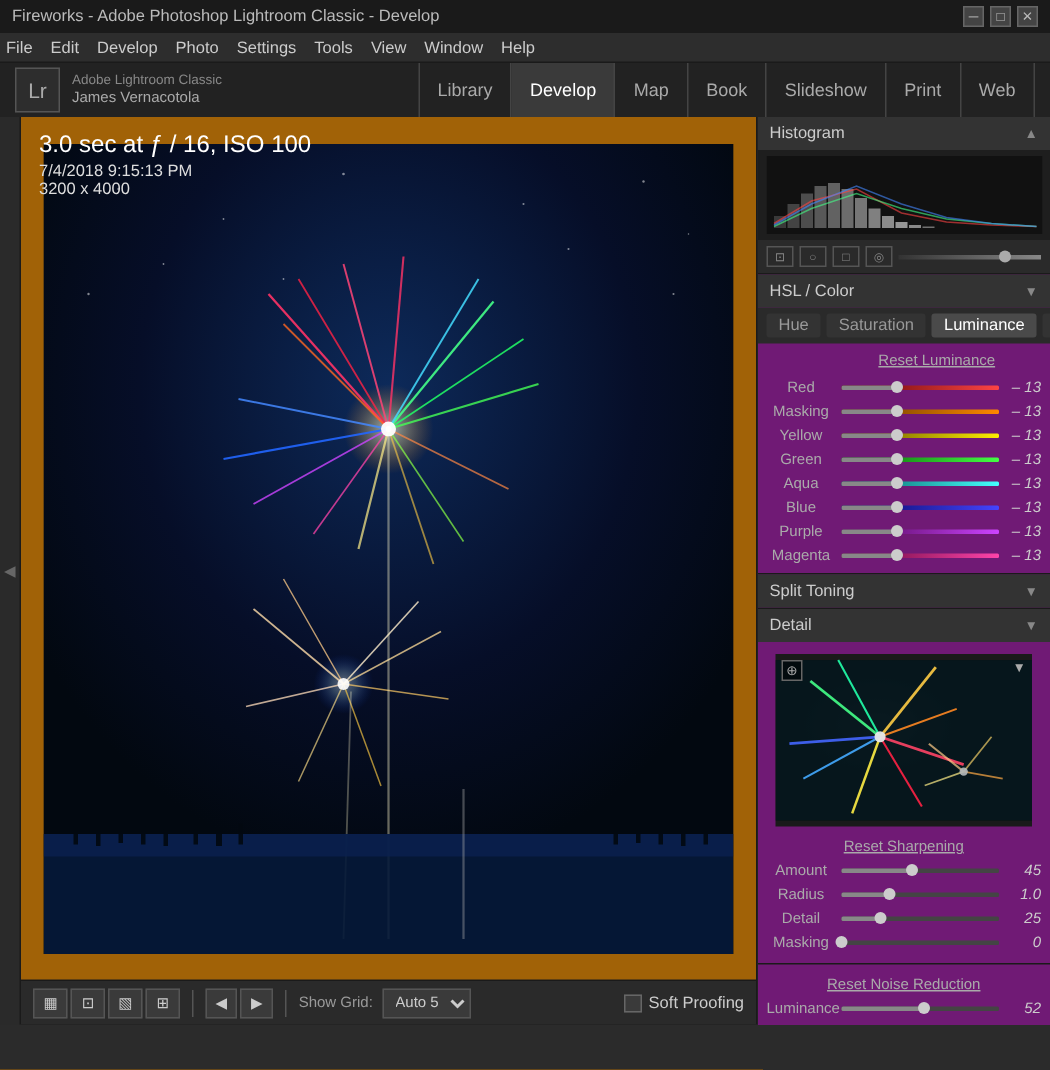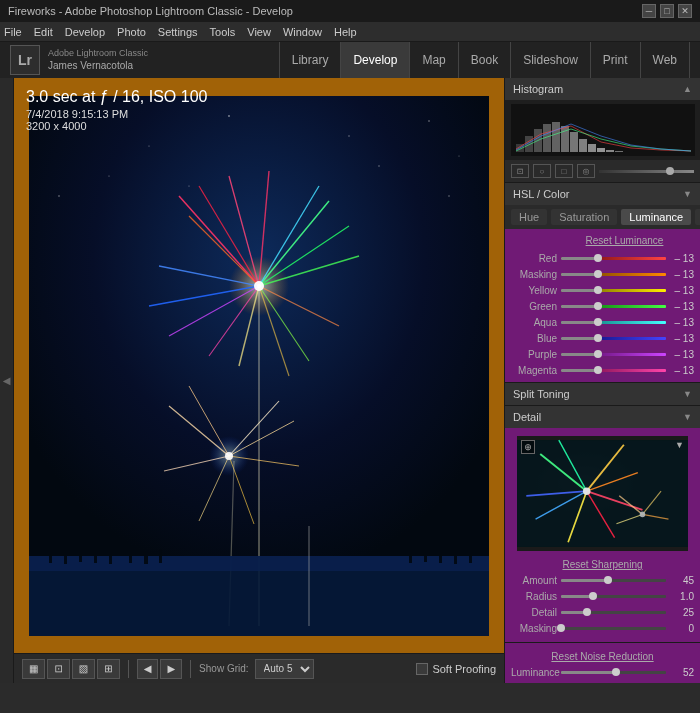"Lr" .lr-logo { font-weight: bold -> normal }
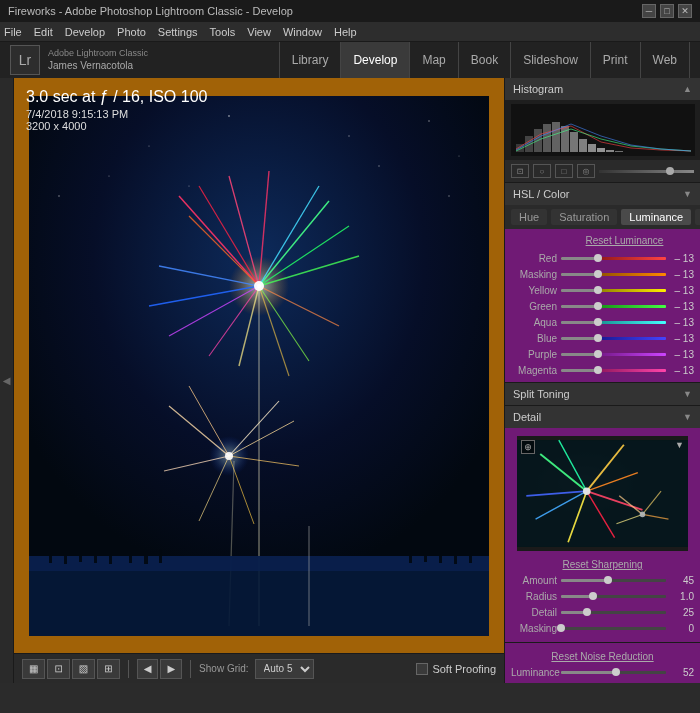"Red" .slider-label { text-align: right -> center }
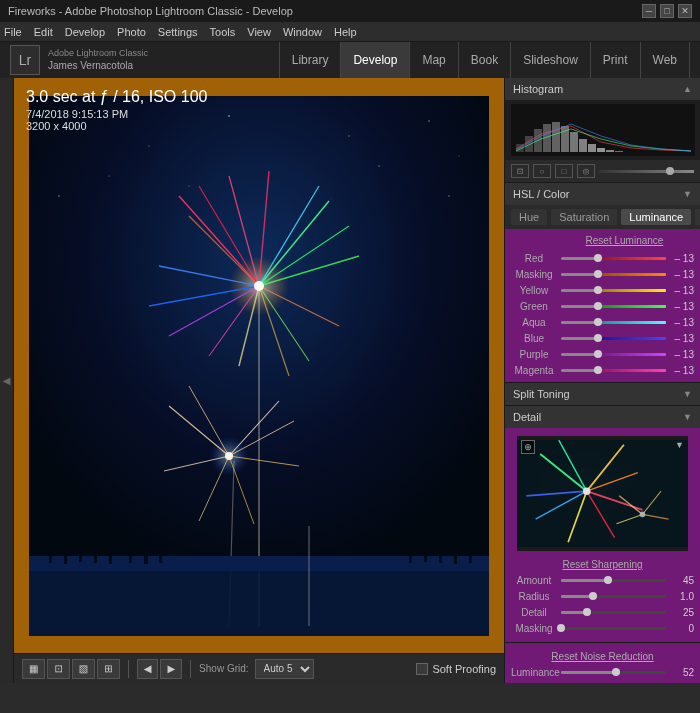"– 13" .slider-value { font-style: none -> italic }
